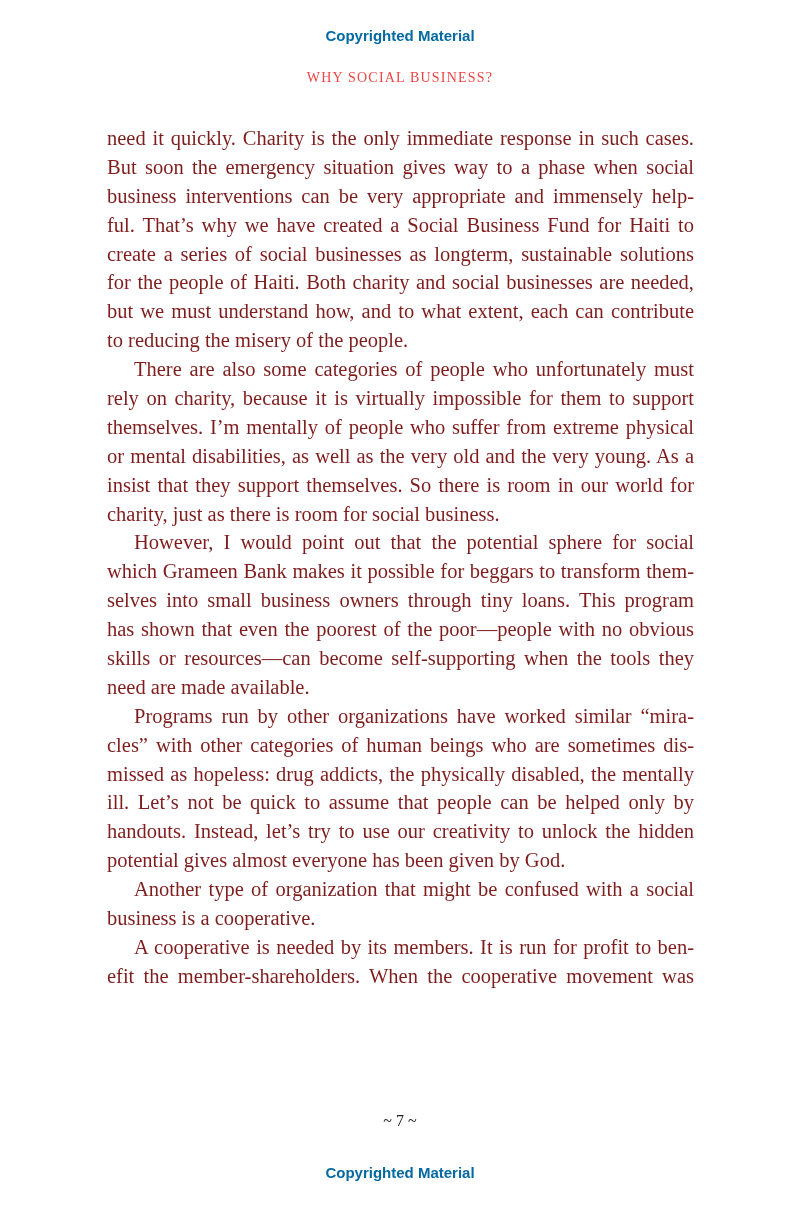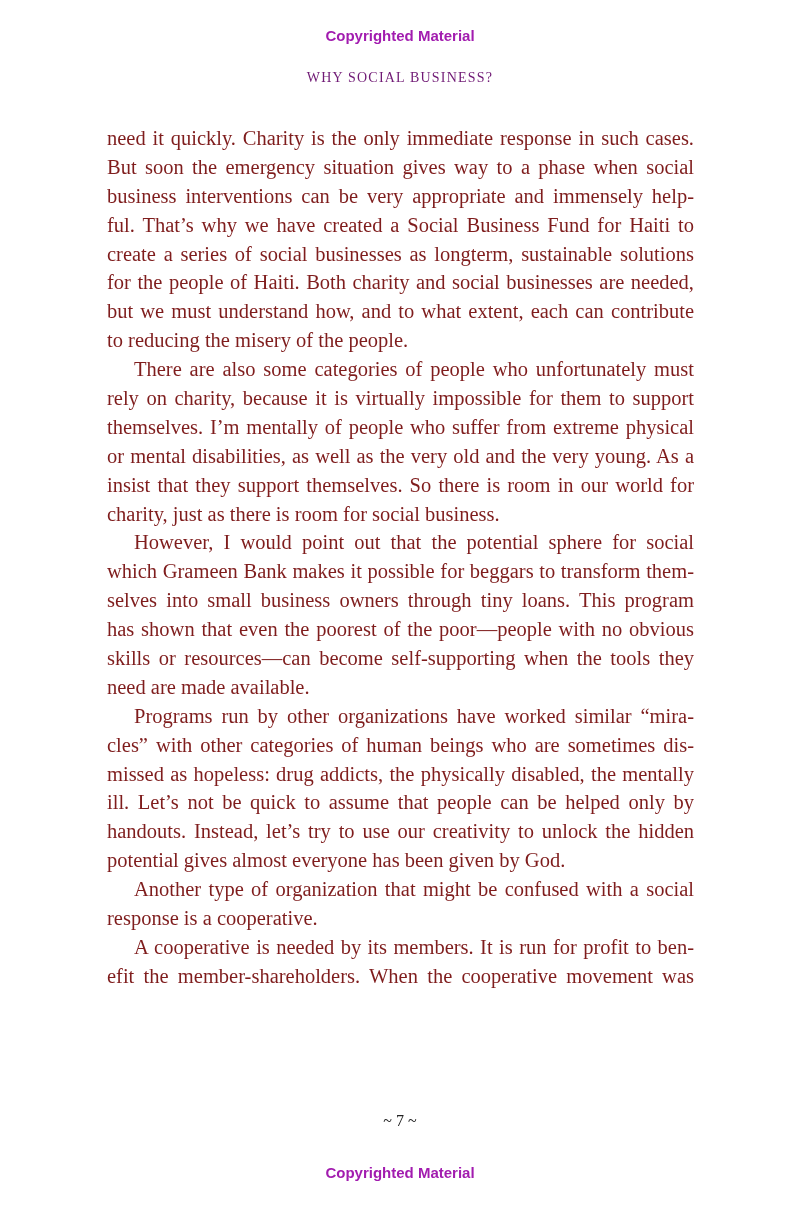"Copyrighted Material" .watermark { color: #a21caf -> #0369a1 }
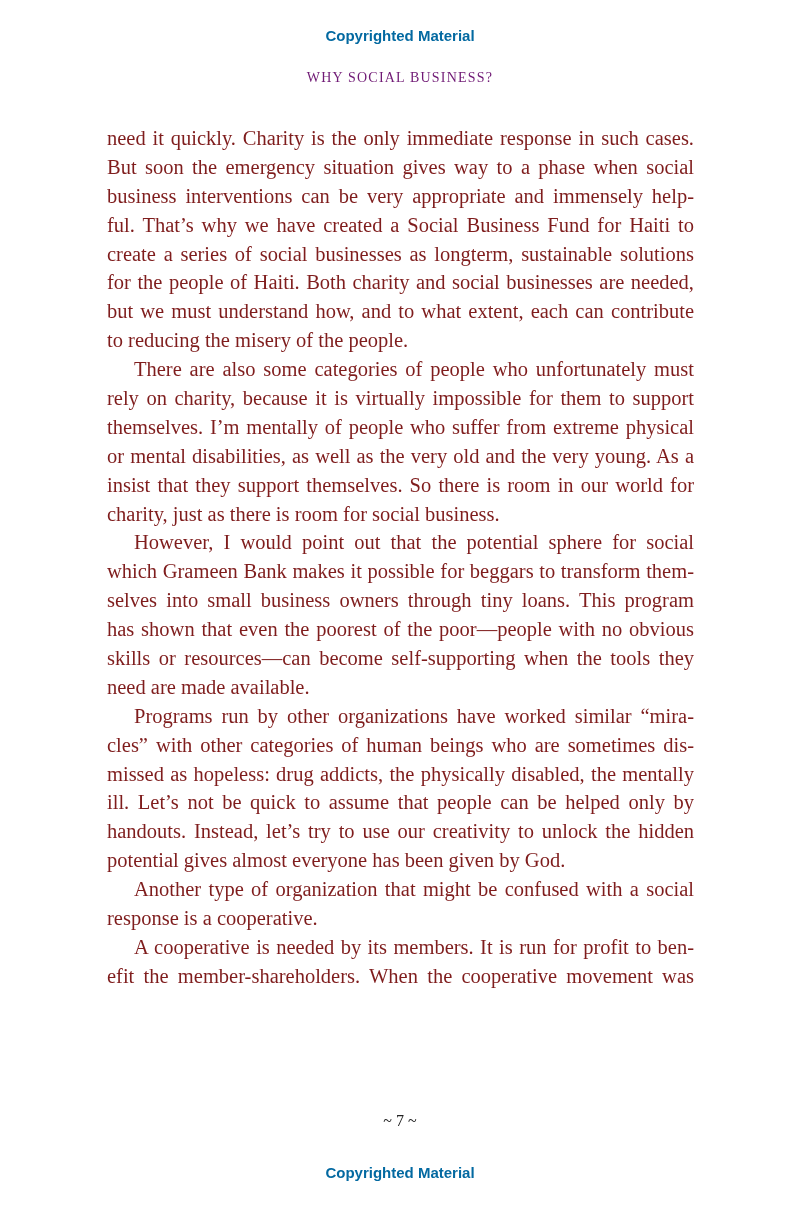"WHY SOCIAL BUSINESS?" .running-head { color: #701a75 -> #ef4444 }
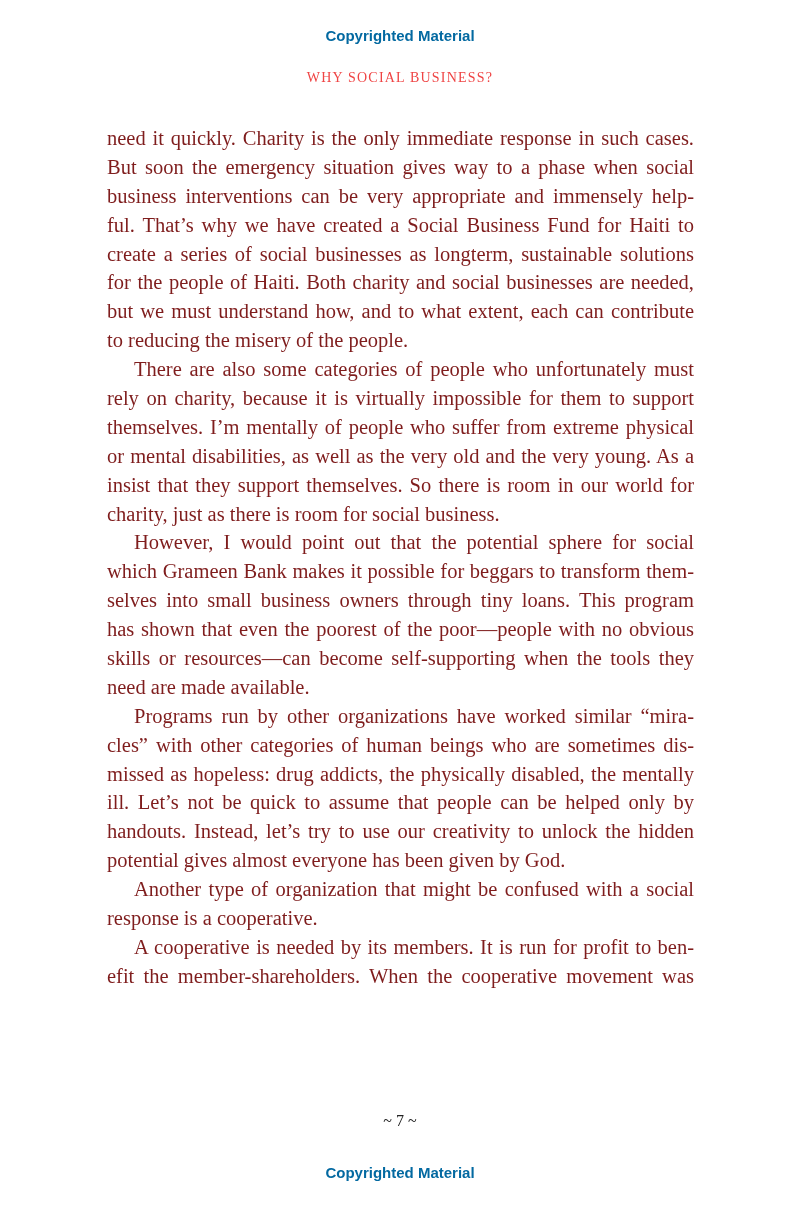"response is a cooperative." div.line { text: response -> business }
